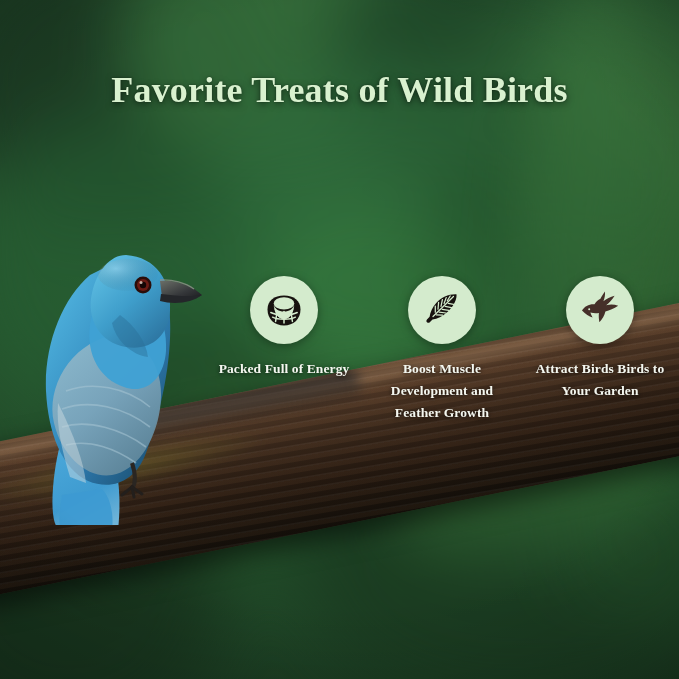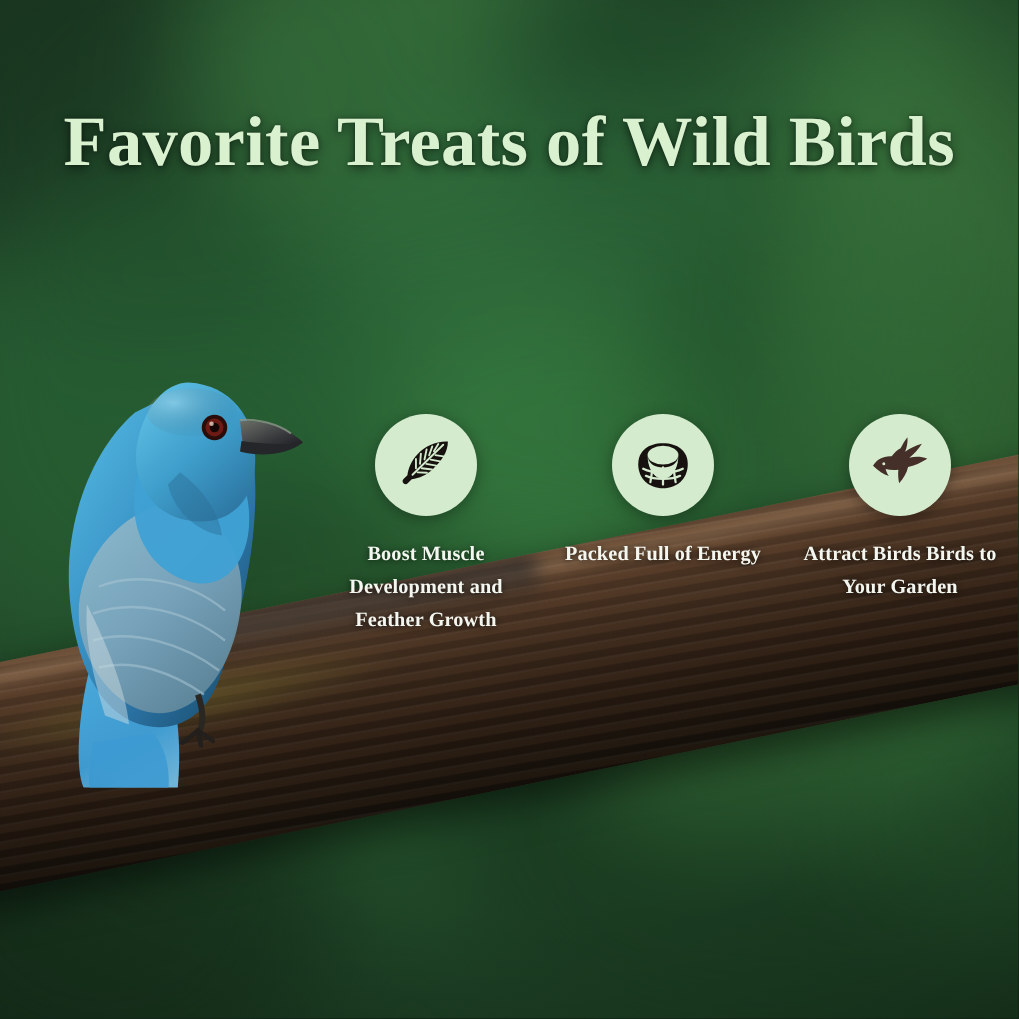"Favorite Treats of Wild Birds" .title { font-size: 47px -> 36px }
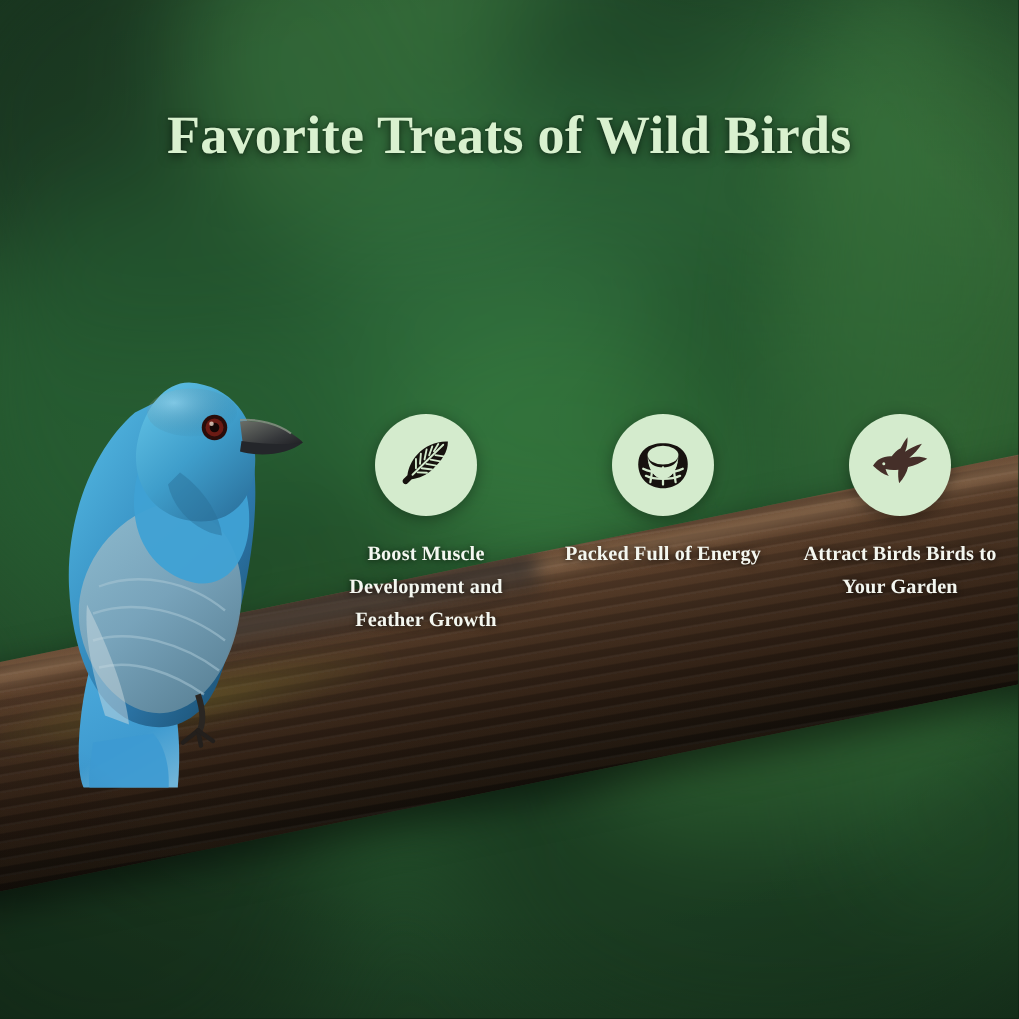"Boost Muscle Development and Feather" div.feature { order: before "Packed Full of Energy" -> after "Packed Full of Energy" }
